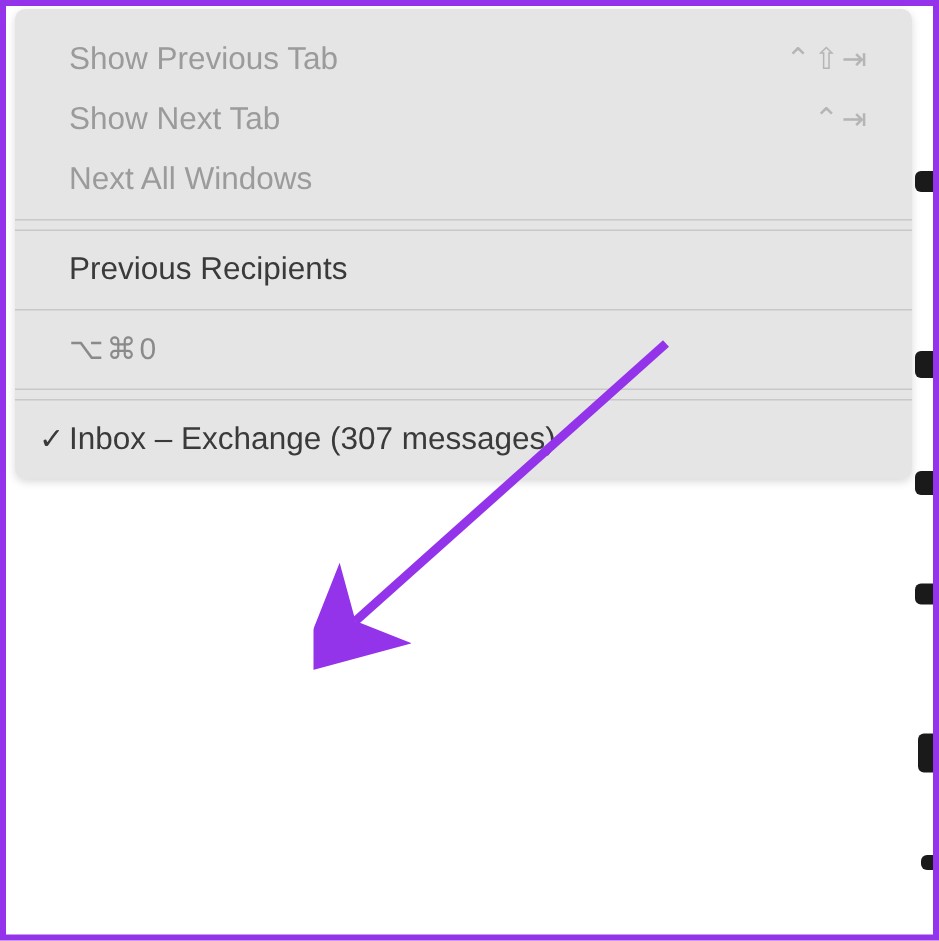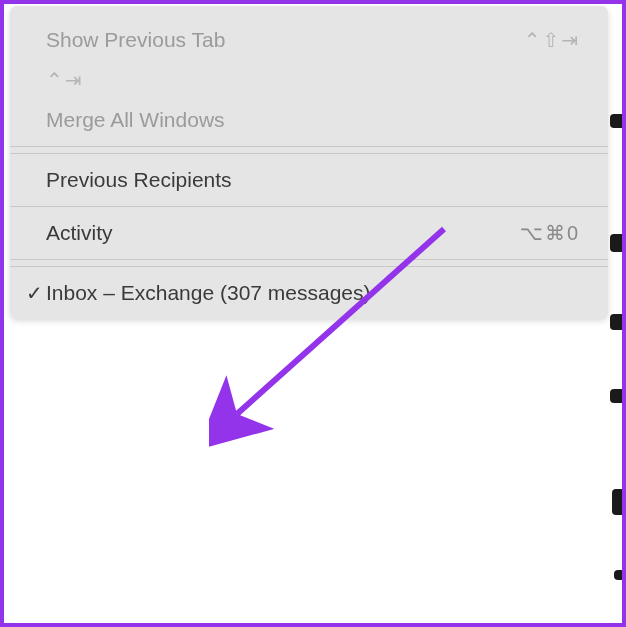"Show Next Tab" span.label { html: none -> <span>Show Next Tab</span> }
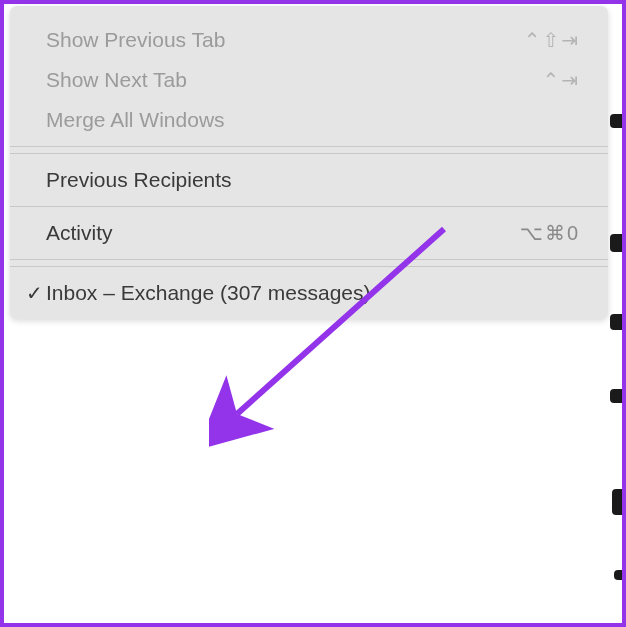"Merge All Windows" span.label { text: Merge -> Next }
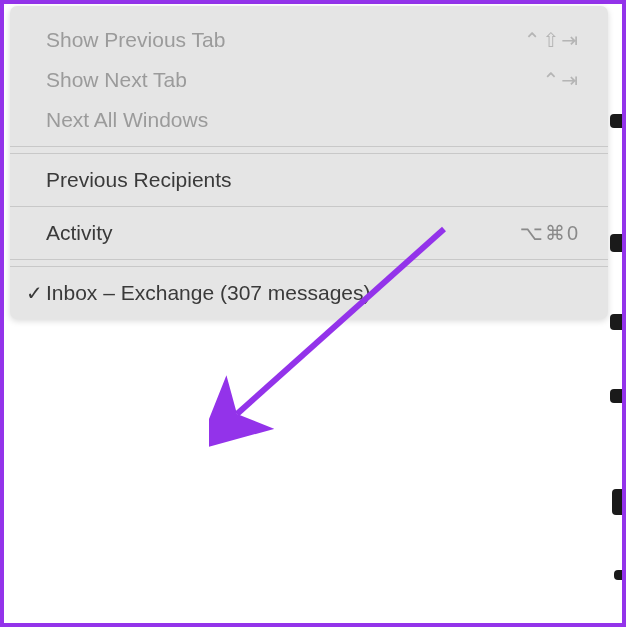"Activity" span.label { html: <span>Activity</span> -> none }
